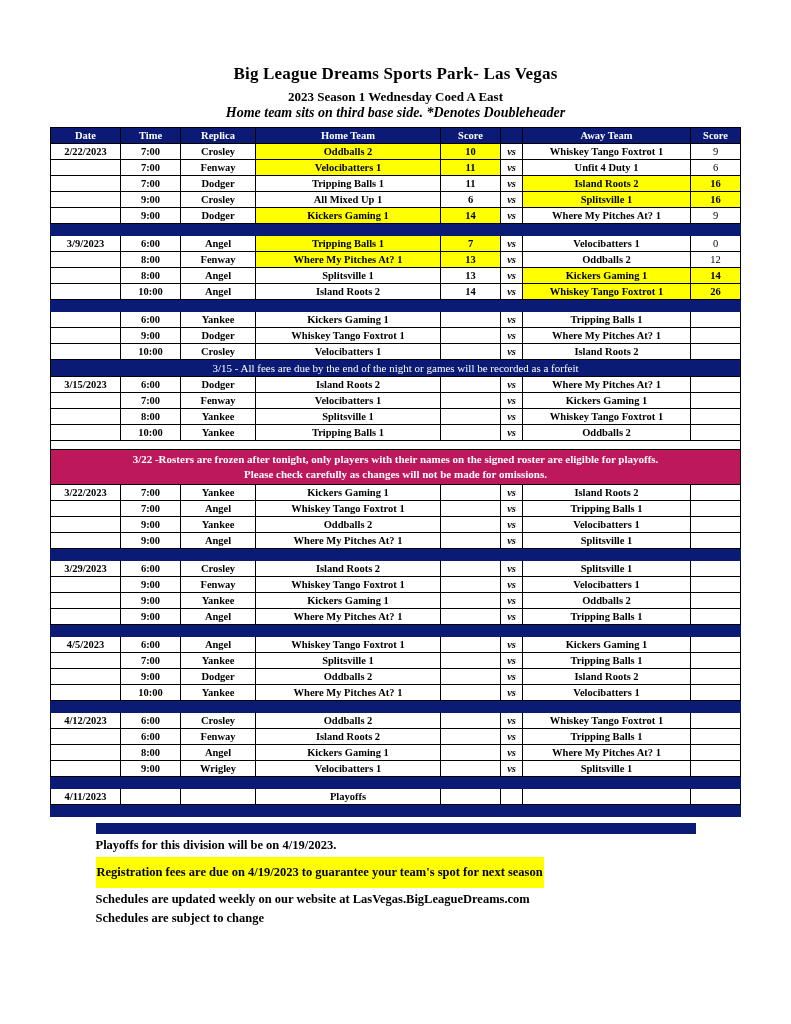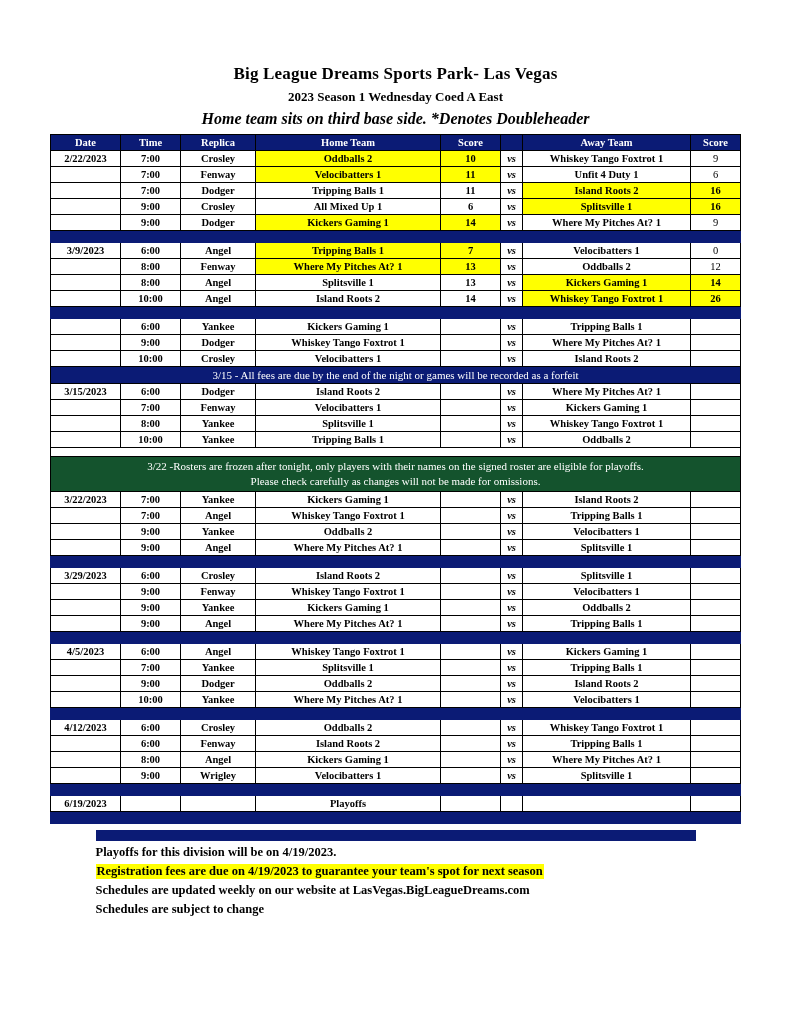"Home team sits on third" .note { font-size: 16px -> 14px; margin-top: 5px -> none }
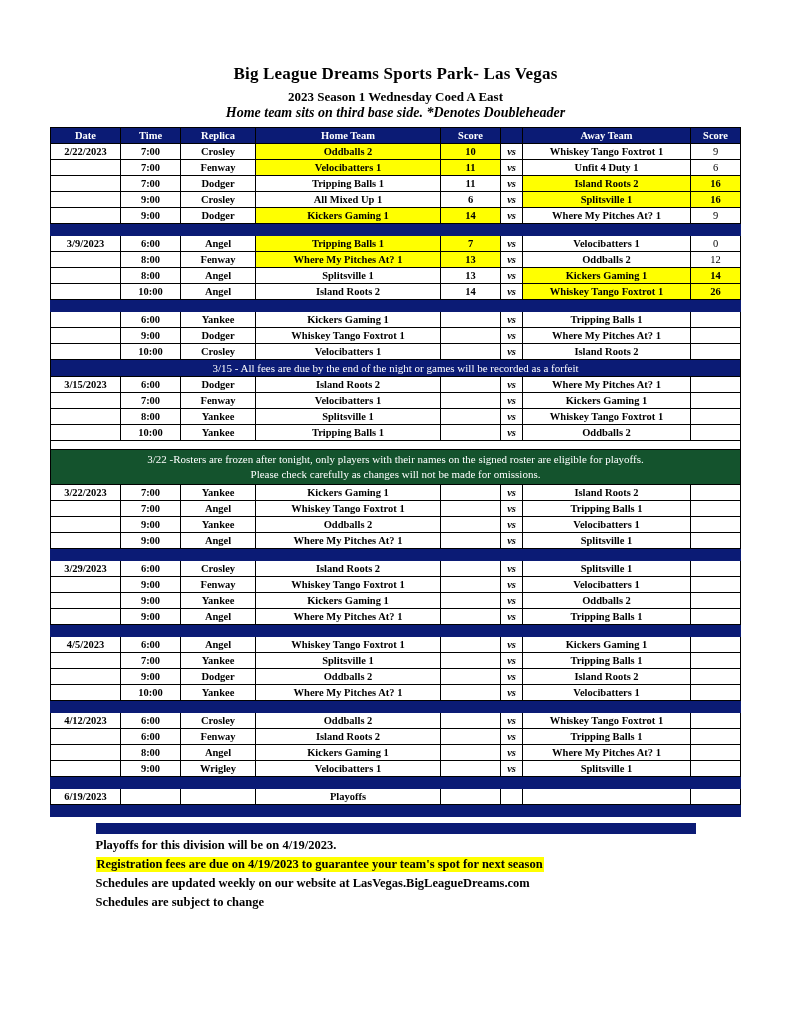"3/22 -Rosters are frozen after" tr.red-banner td { background: #14532d -> #be185d; font-weight: normal -> bold }
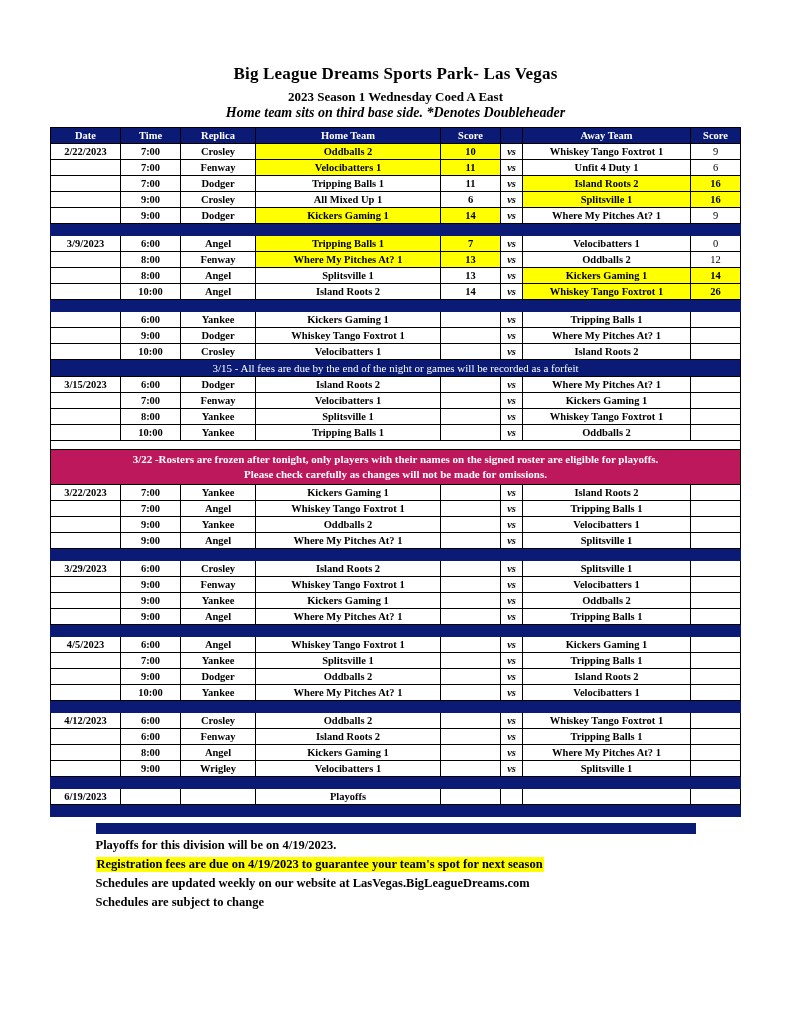"6/19/2023" td.bold { text: 6/19/2023 -> 4/11/2023 }
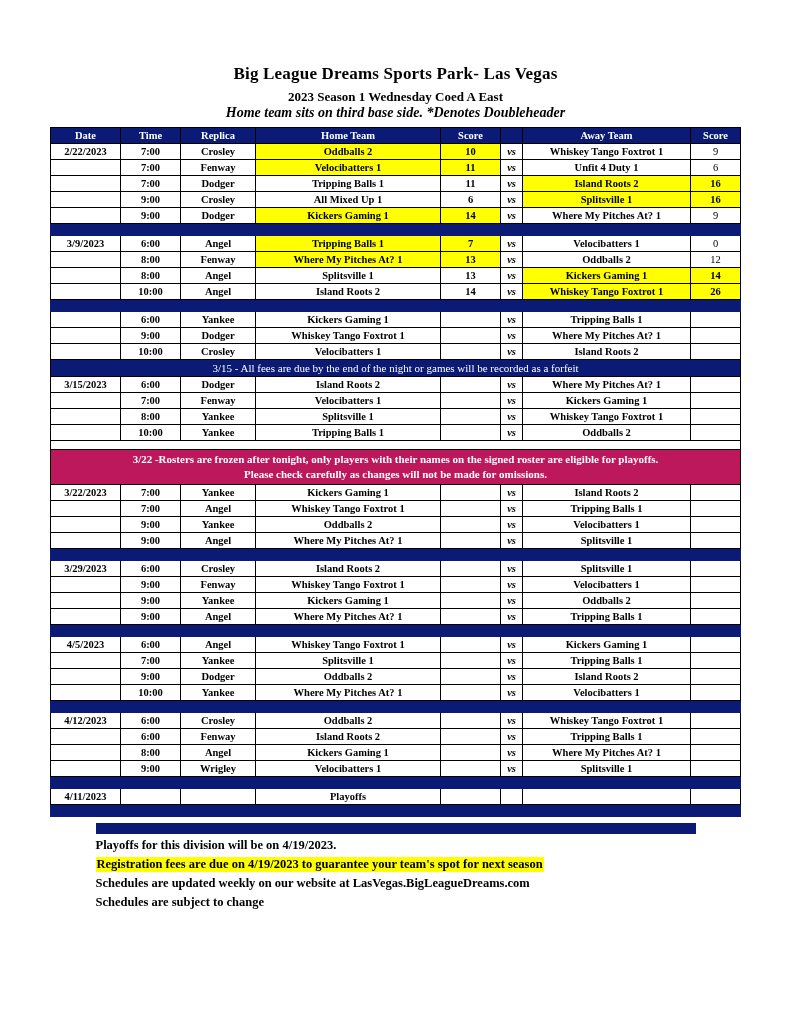"Registration fees are due on" .footer .yellow { padding: 0 1px -> 8px 1px }
